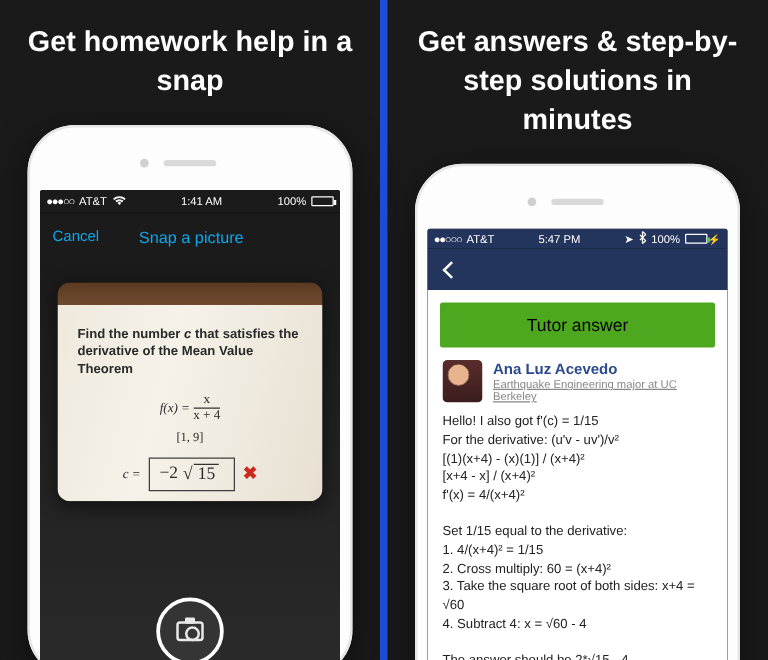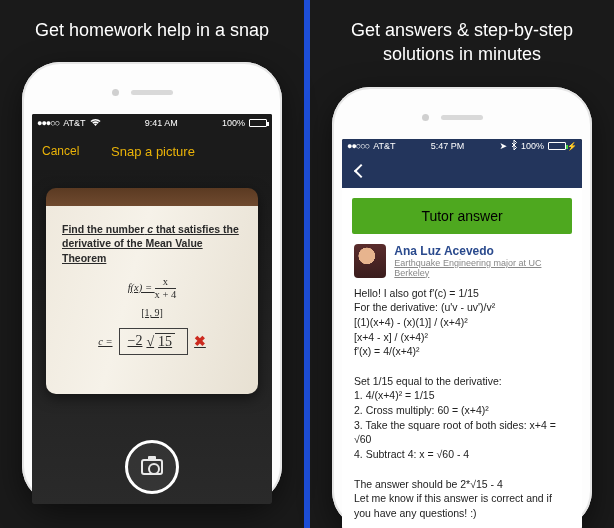"Get homework help in a" .headline { font-size: 18px -> 23px; font-weight: 400 -> 700 }
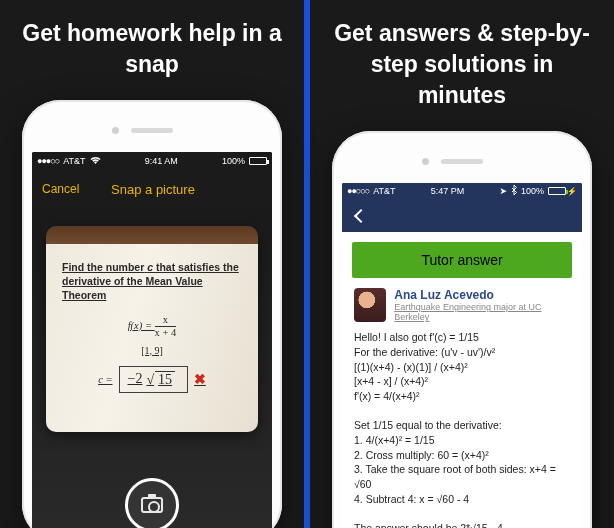"9:41 AM" div { text: 9:41 -> 1:41 }
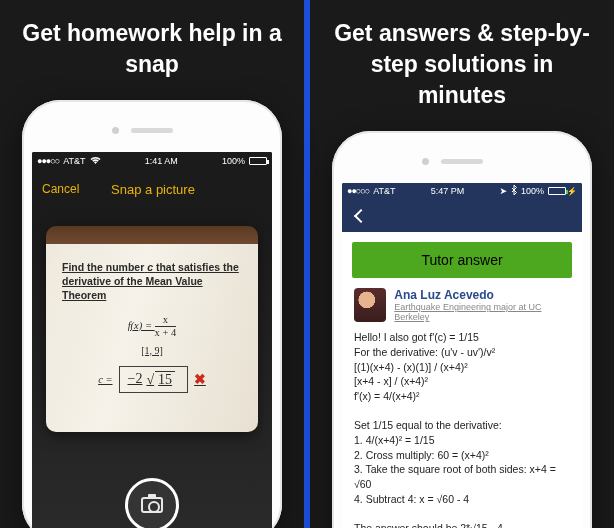"Cancel" .nav-bar { color: #eab308 -> #0ea5e9 }
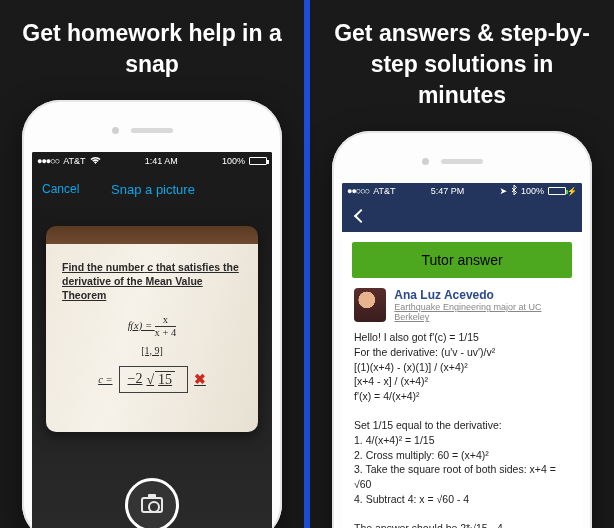"Find the number c that" .vf-paper { padding: 16px 16px 39px -> 16px 16px 8px; text-decoration: underline -> none }
